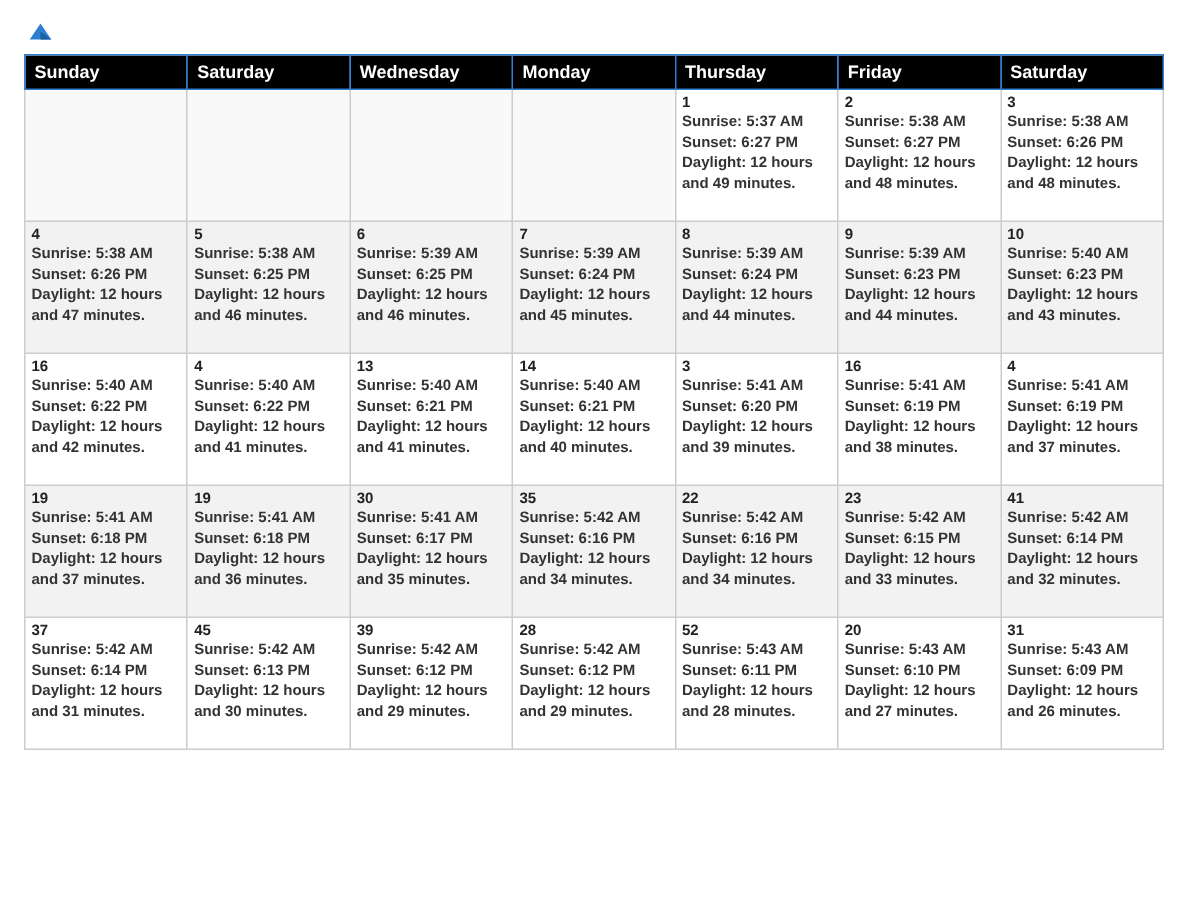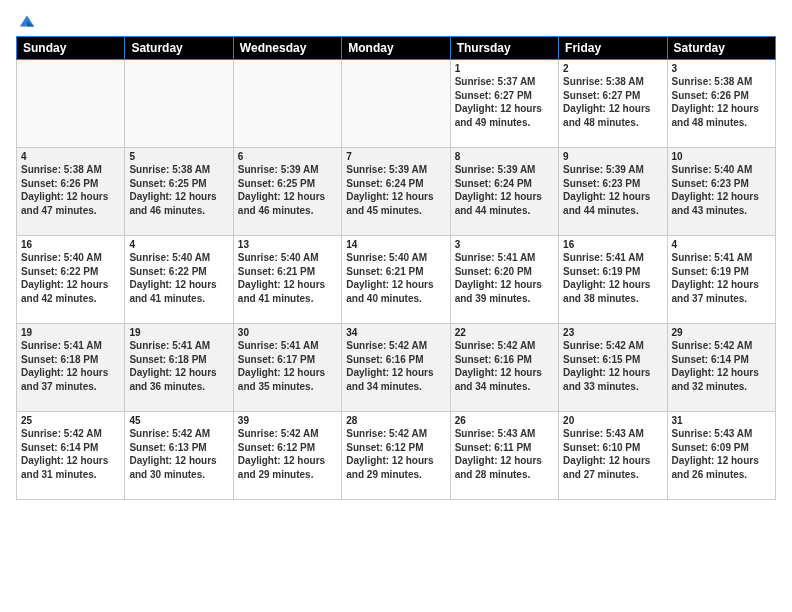"34" span.day-num { text: 34 -> 35 }
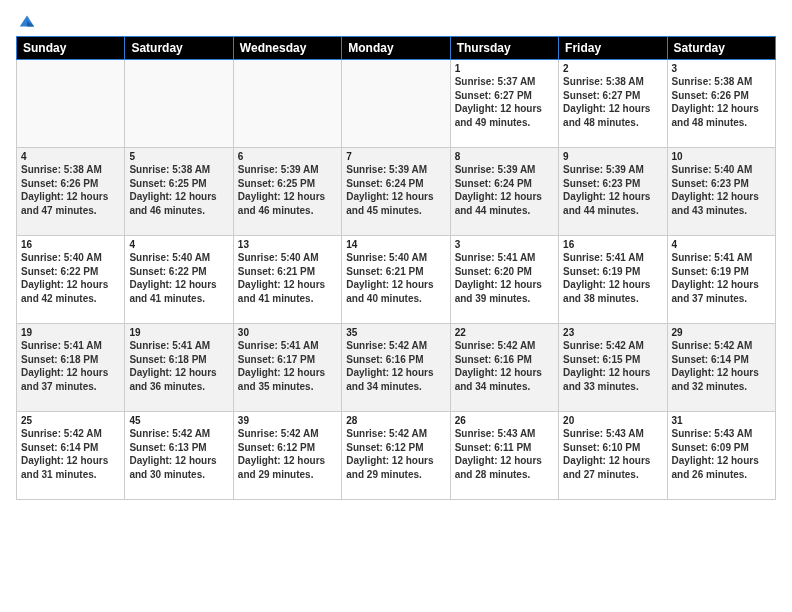"29" span.day-num { text: 29 -> 41 }
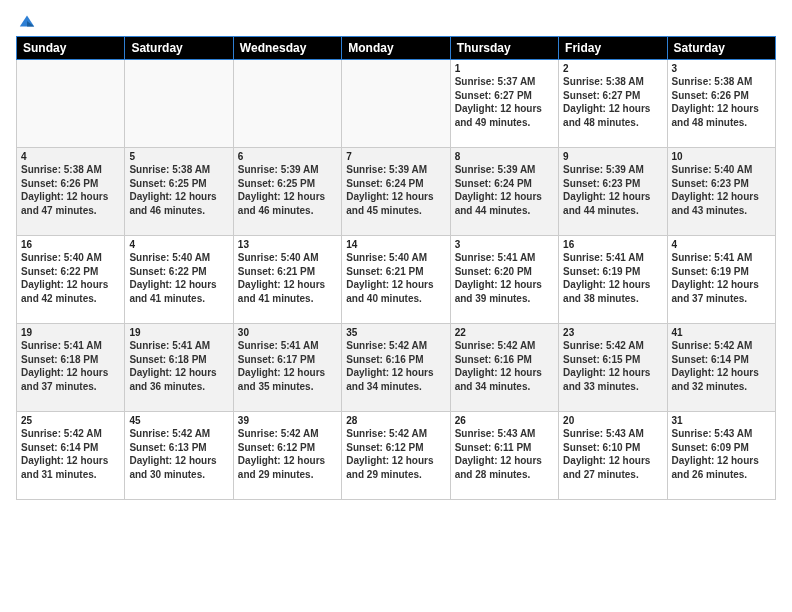"25" span.day-num { text: 25 -> 37 }
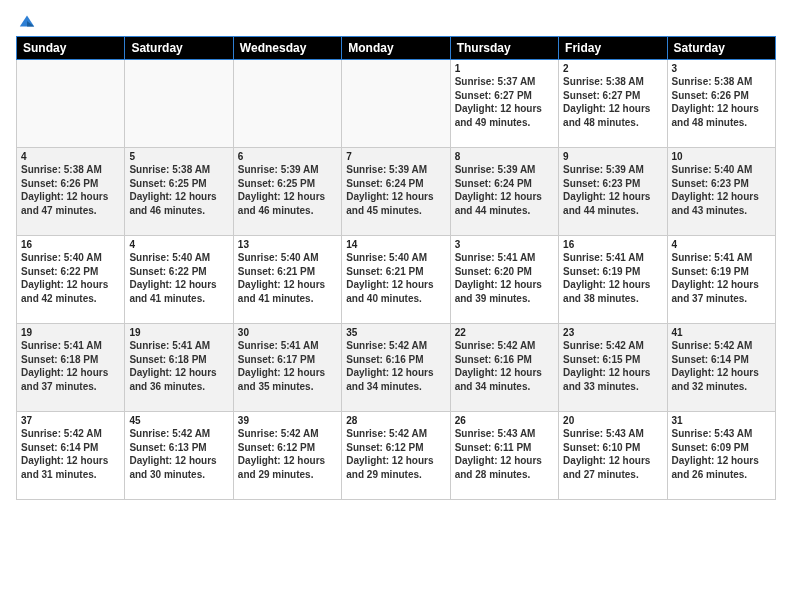"26" span.day-num { text: 26 -> 52 }
